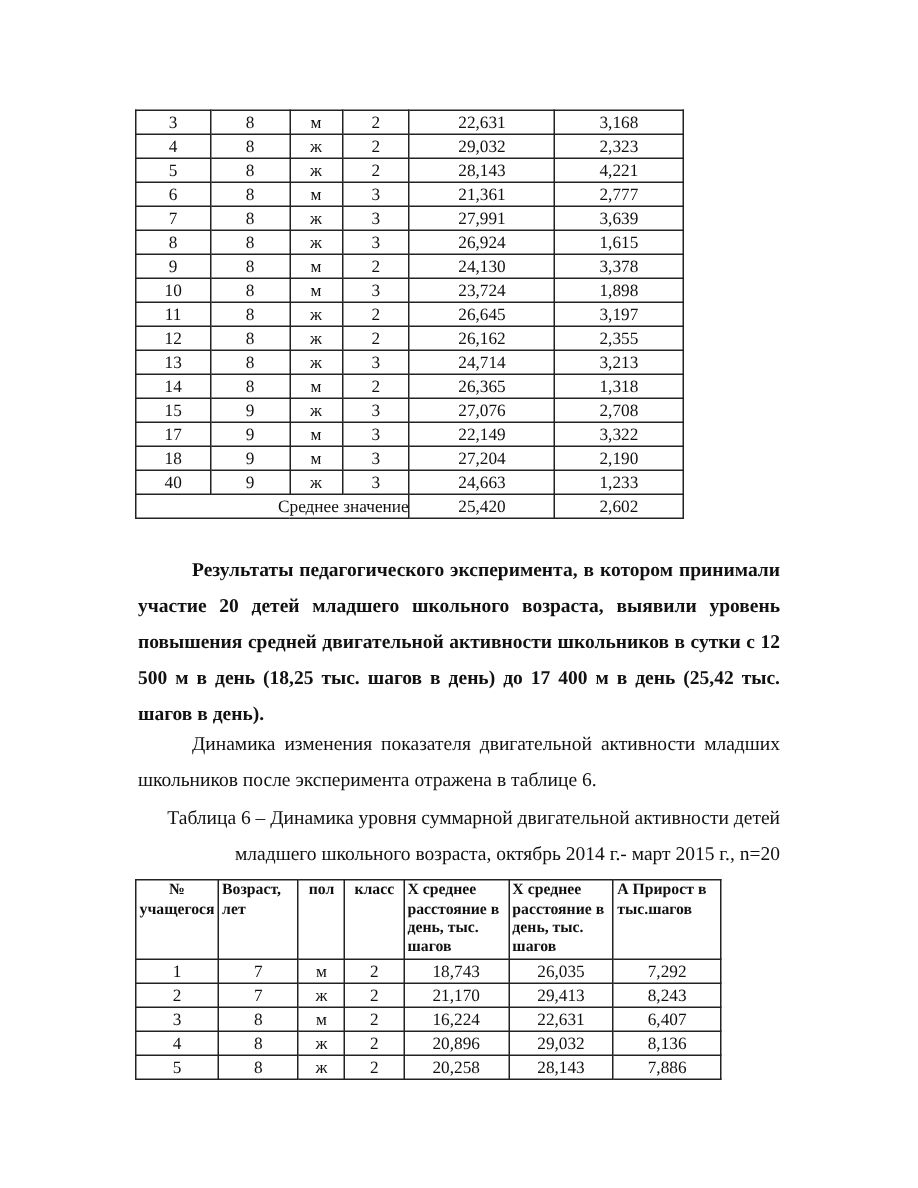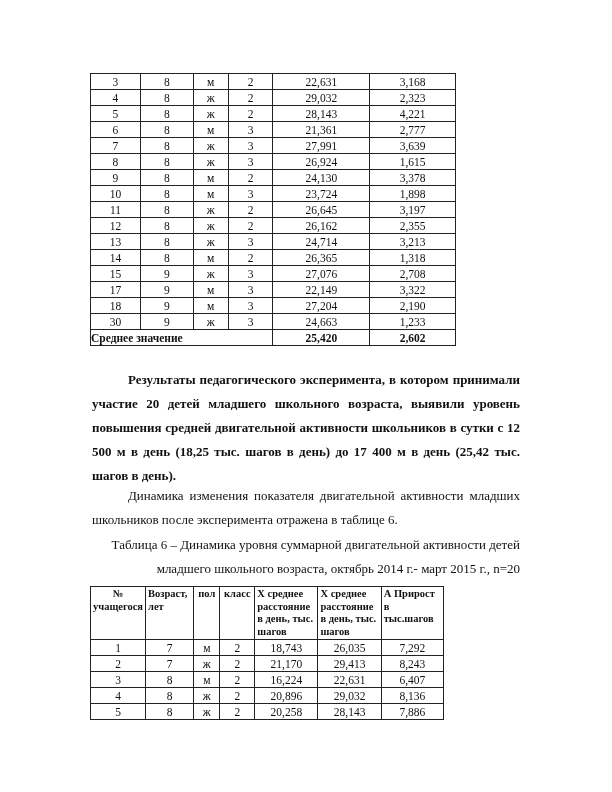"30" td { text: 30 -> 40 }
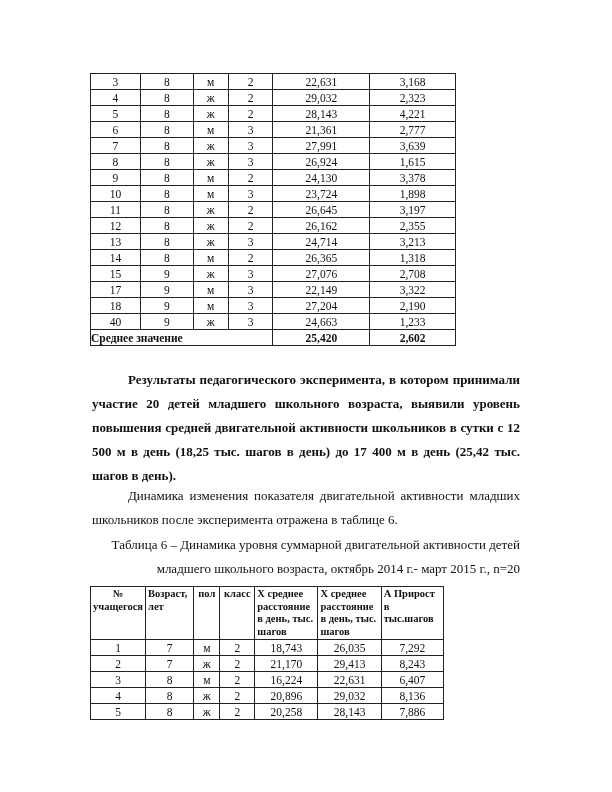"Среднее значение" .t1 .avg-label { font-weight: bold -> none; text-align: left -> right }
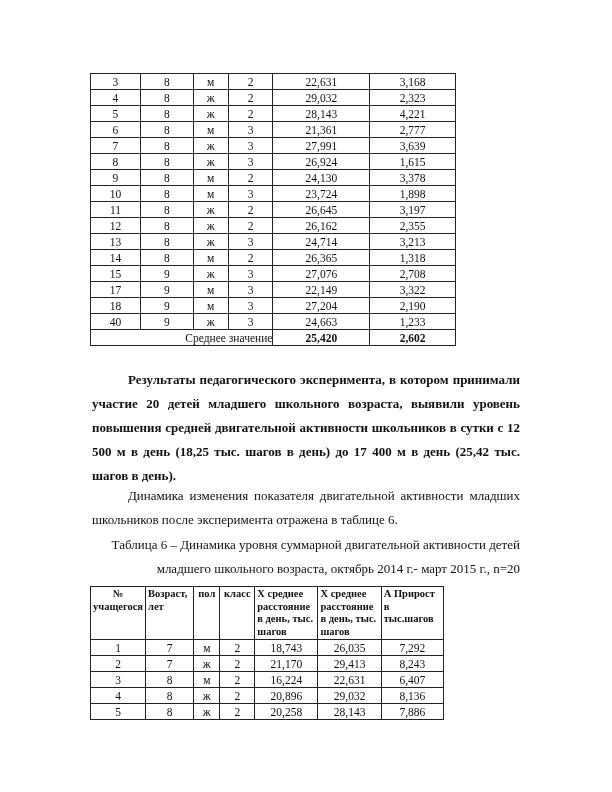"25,420" .t1 .bold { font-weight: bold -> normal }
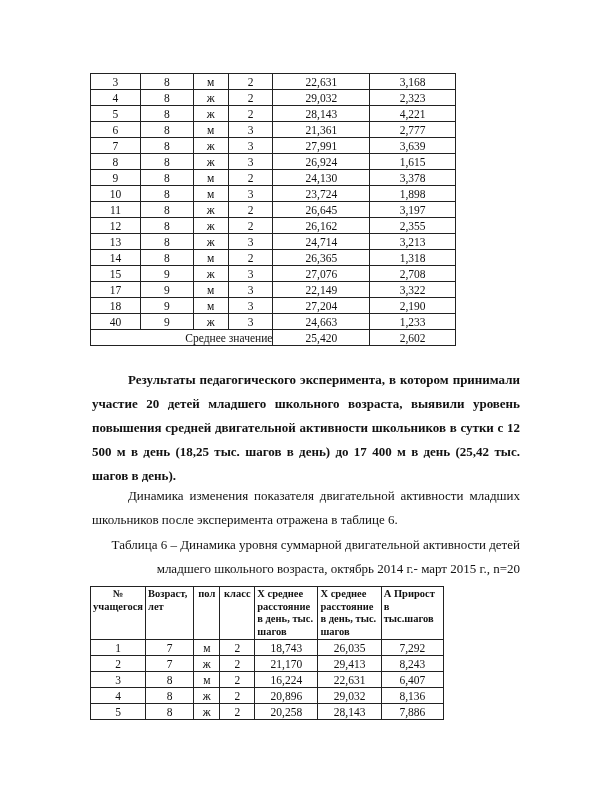"№ учащегося" .t2 { width: 354px -> 391px }
